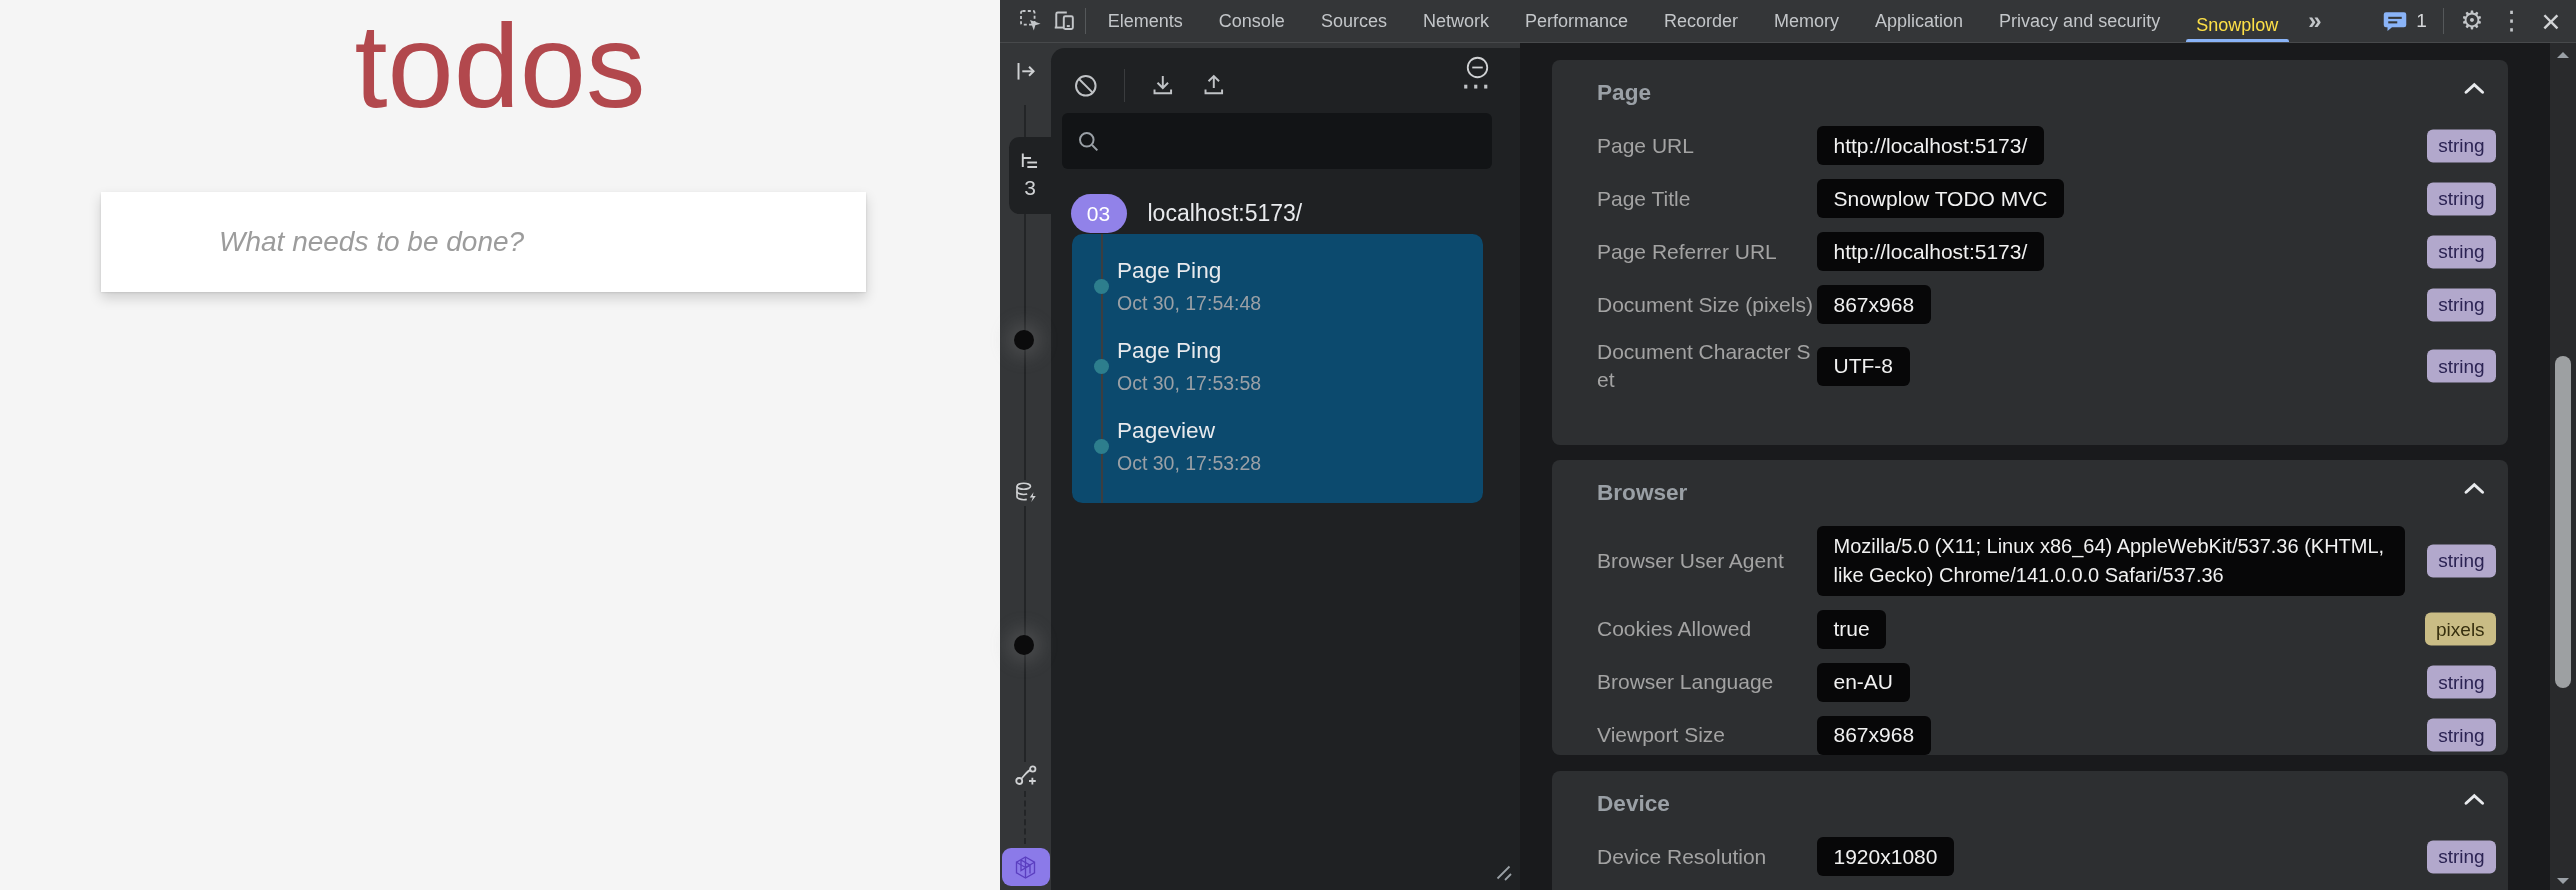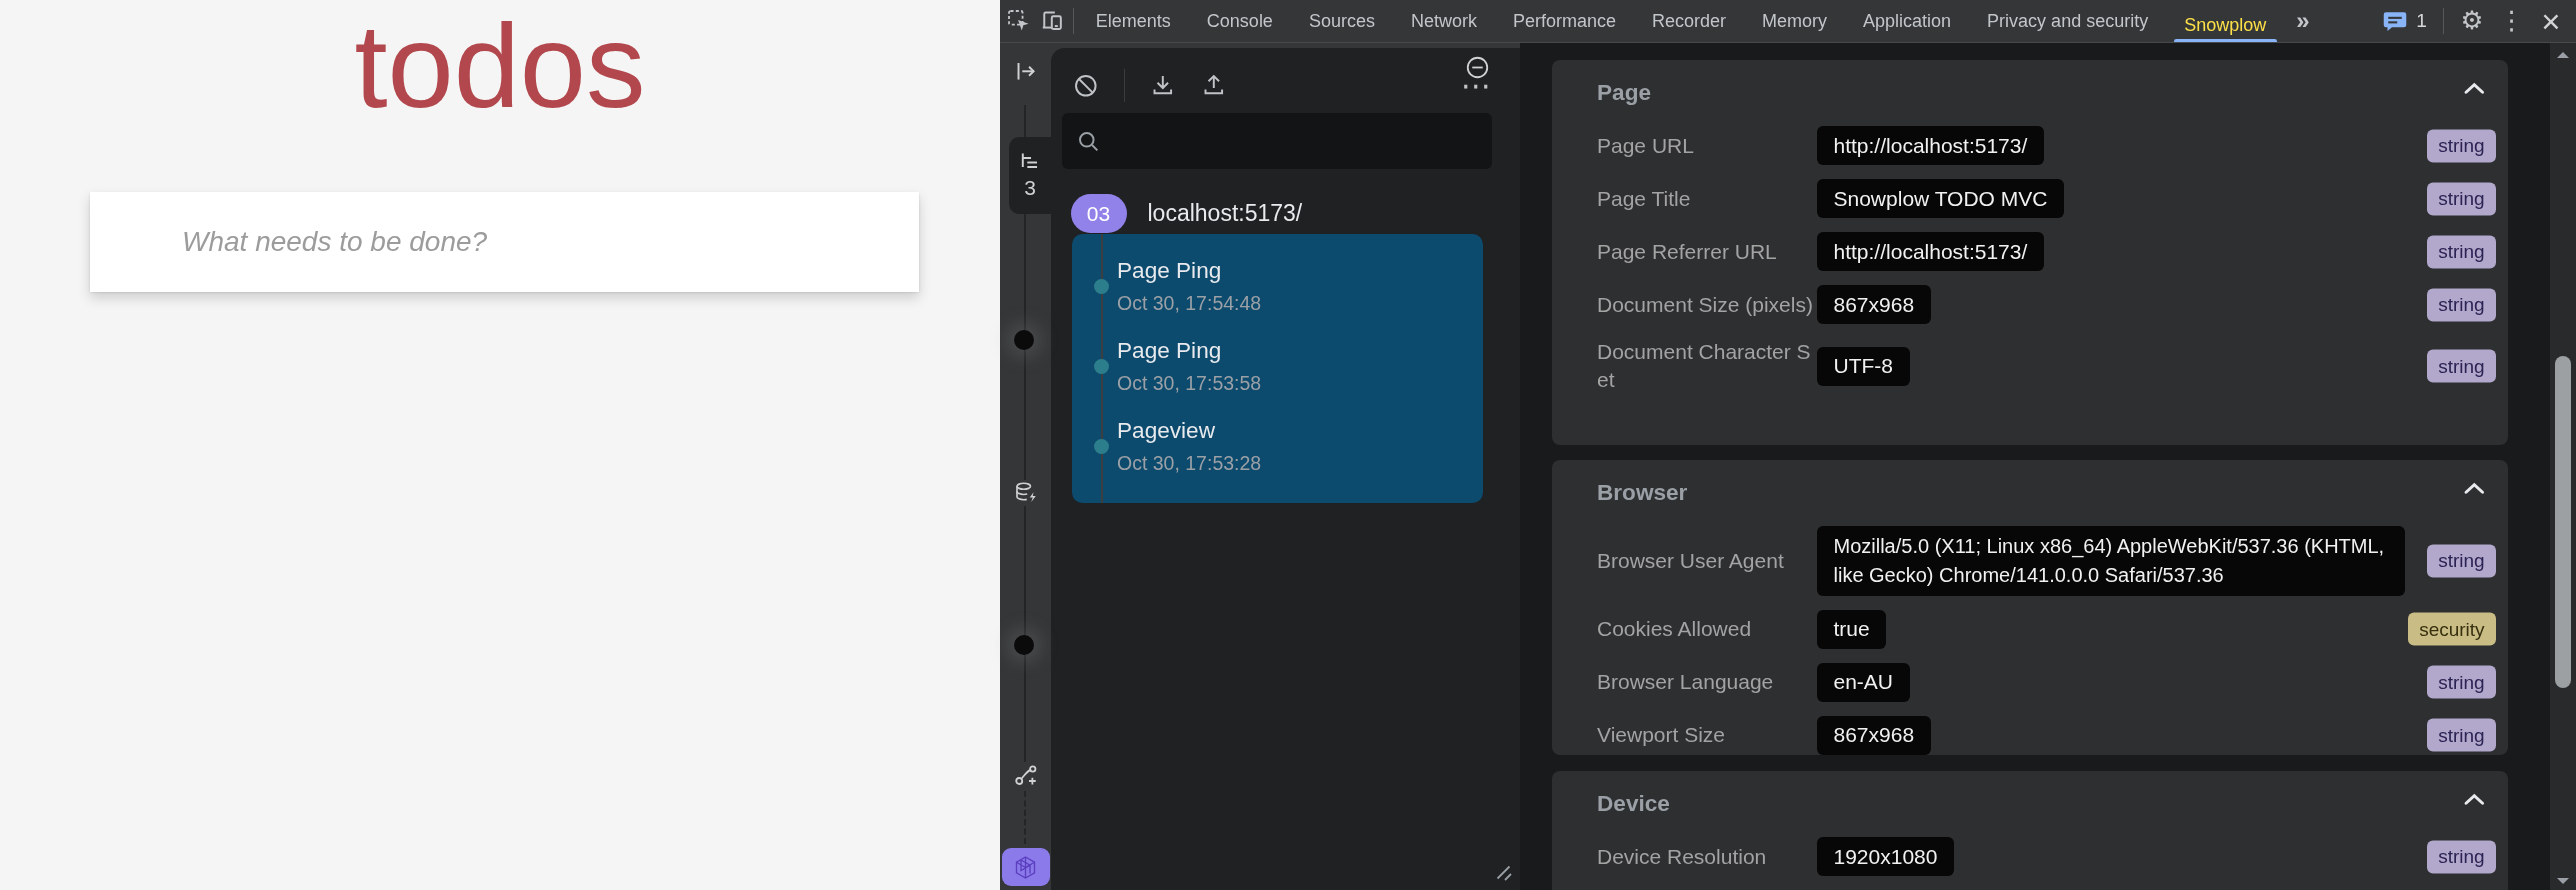"Elements" .dt-toolbar { padding: 0 9px 0 2px -> 0 9px 0 14px }
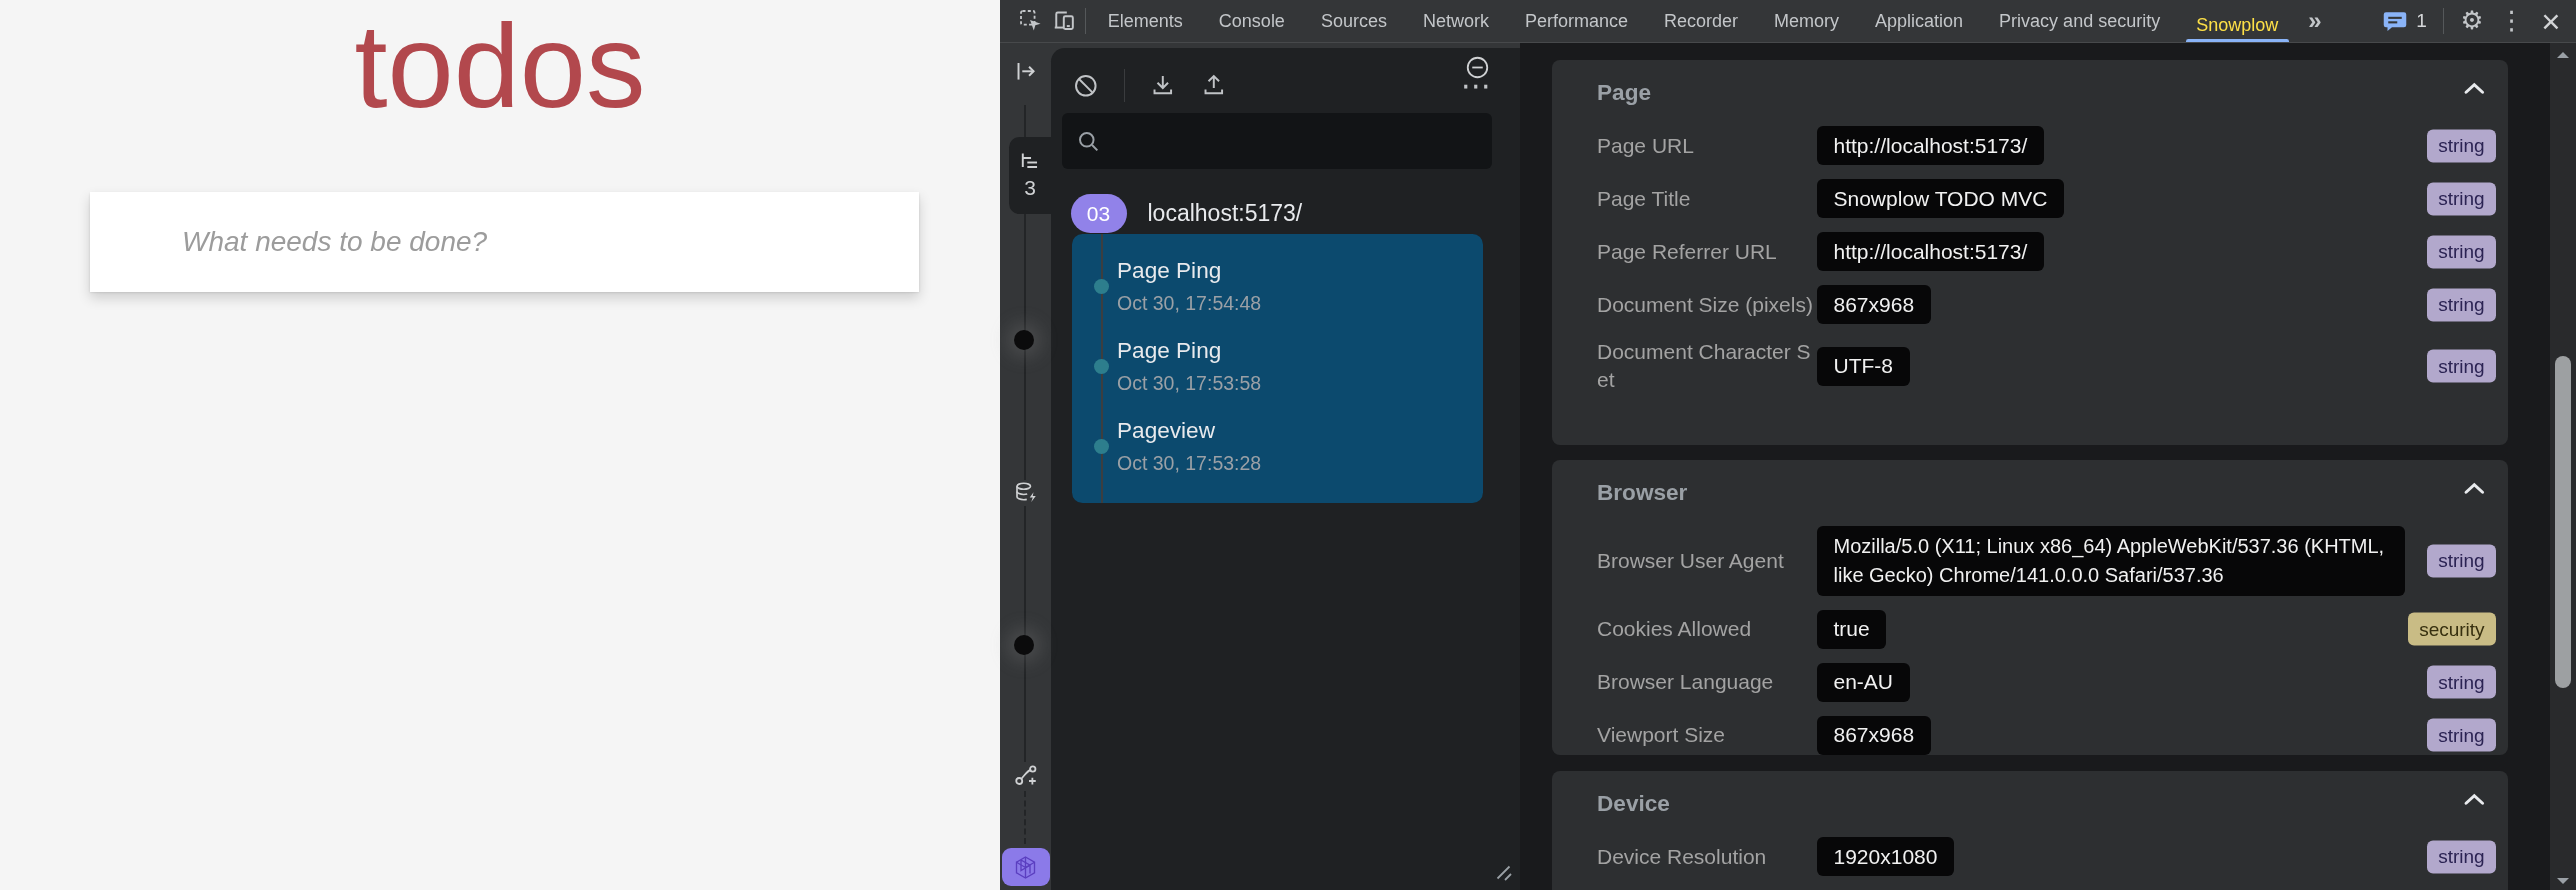"What needs to be done?" .new-todo-box { left: 90px -> 101px; padding-left: none -> 26px; width: 829px -> 765px }
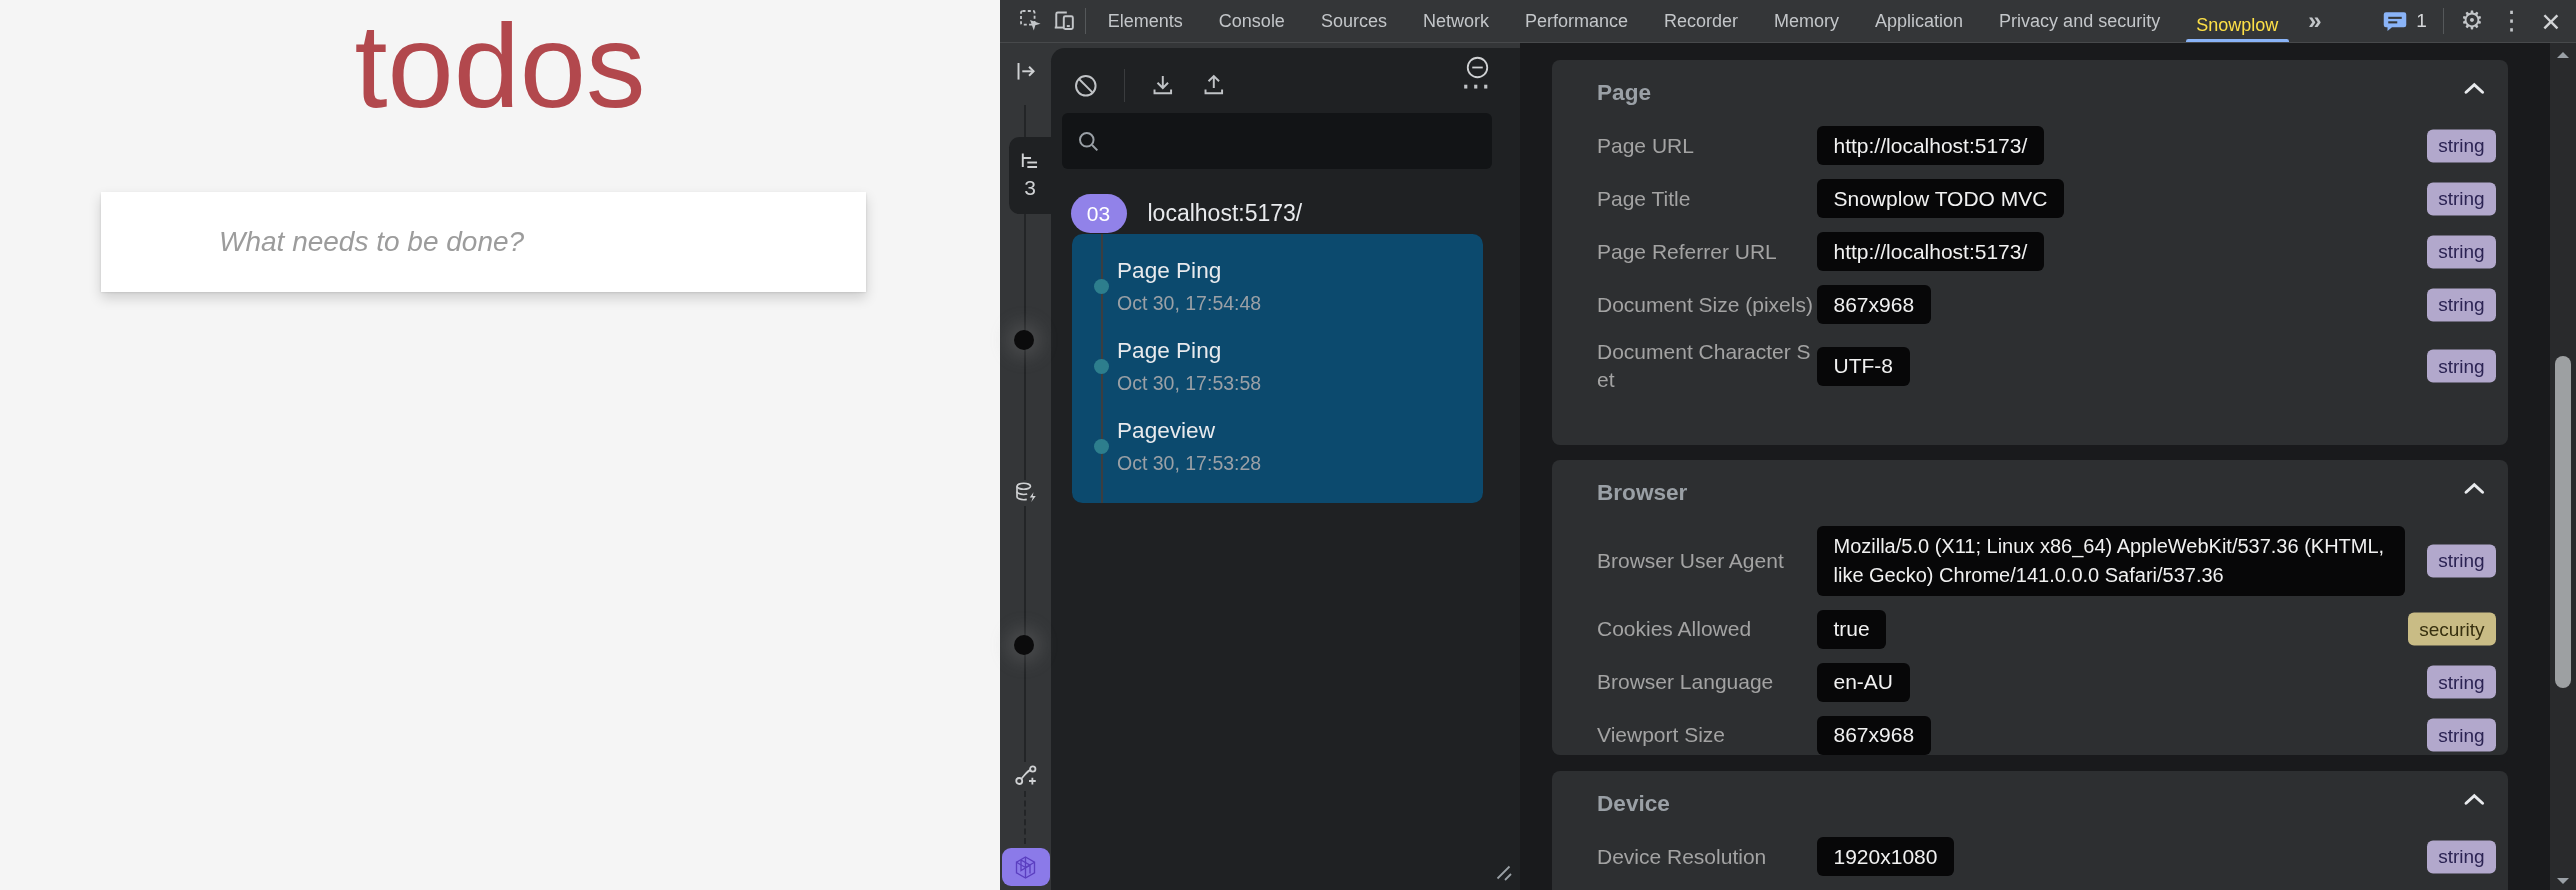"security" div.type-badge { text: security -> pixels }
